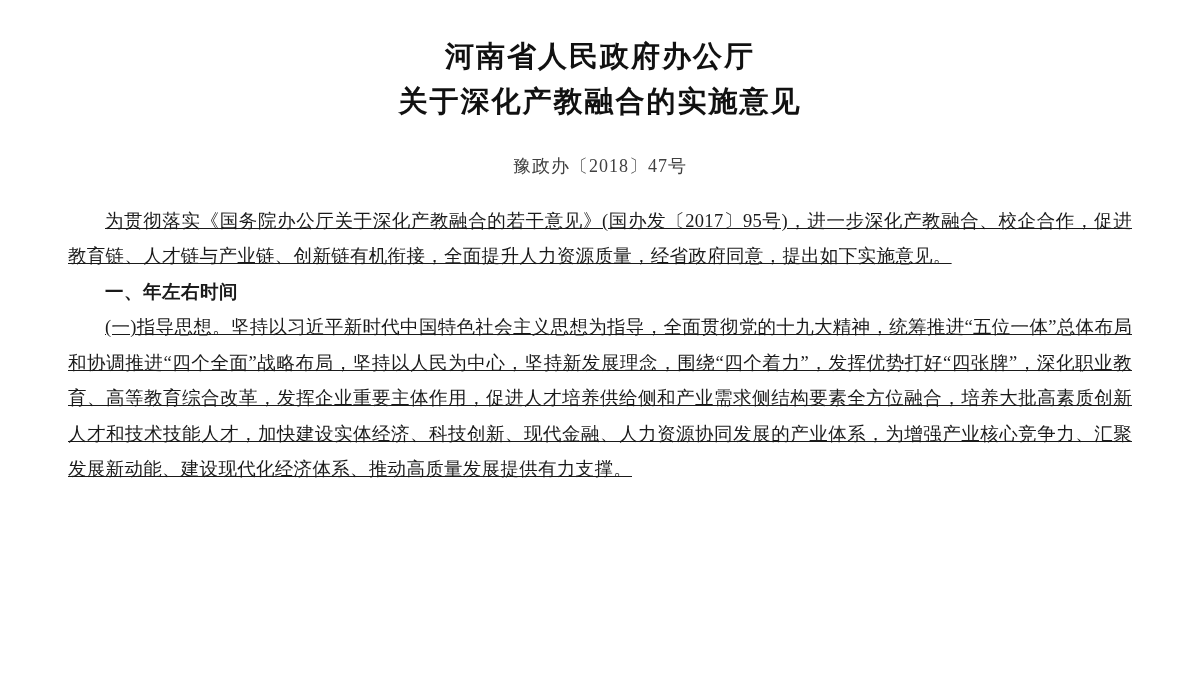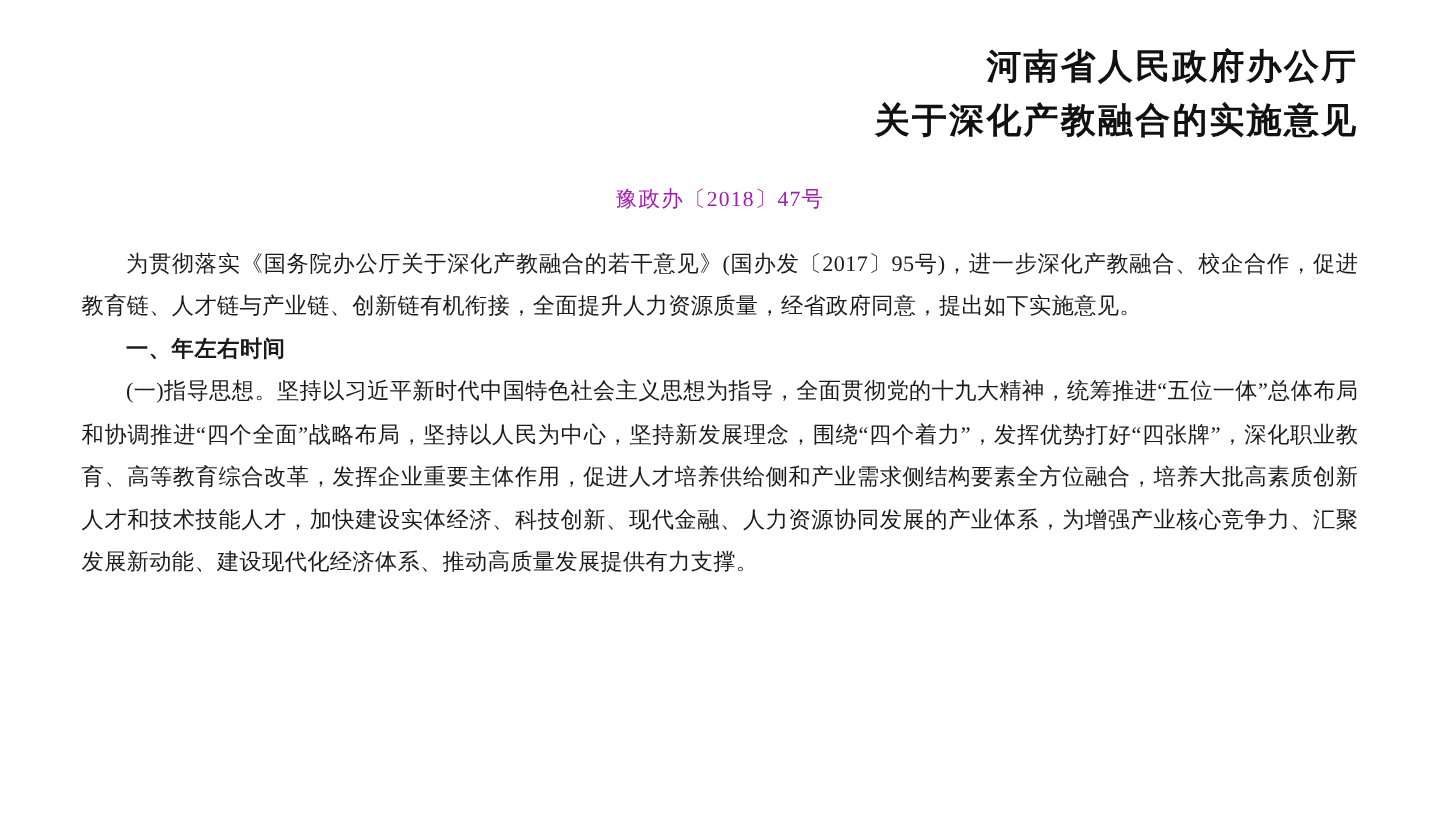"河南省人民政府办公厅" .doc-title .line { text-align: right -> none }
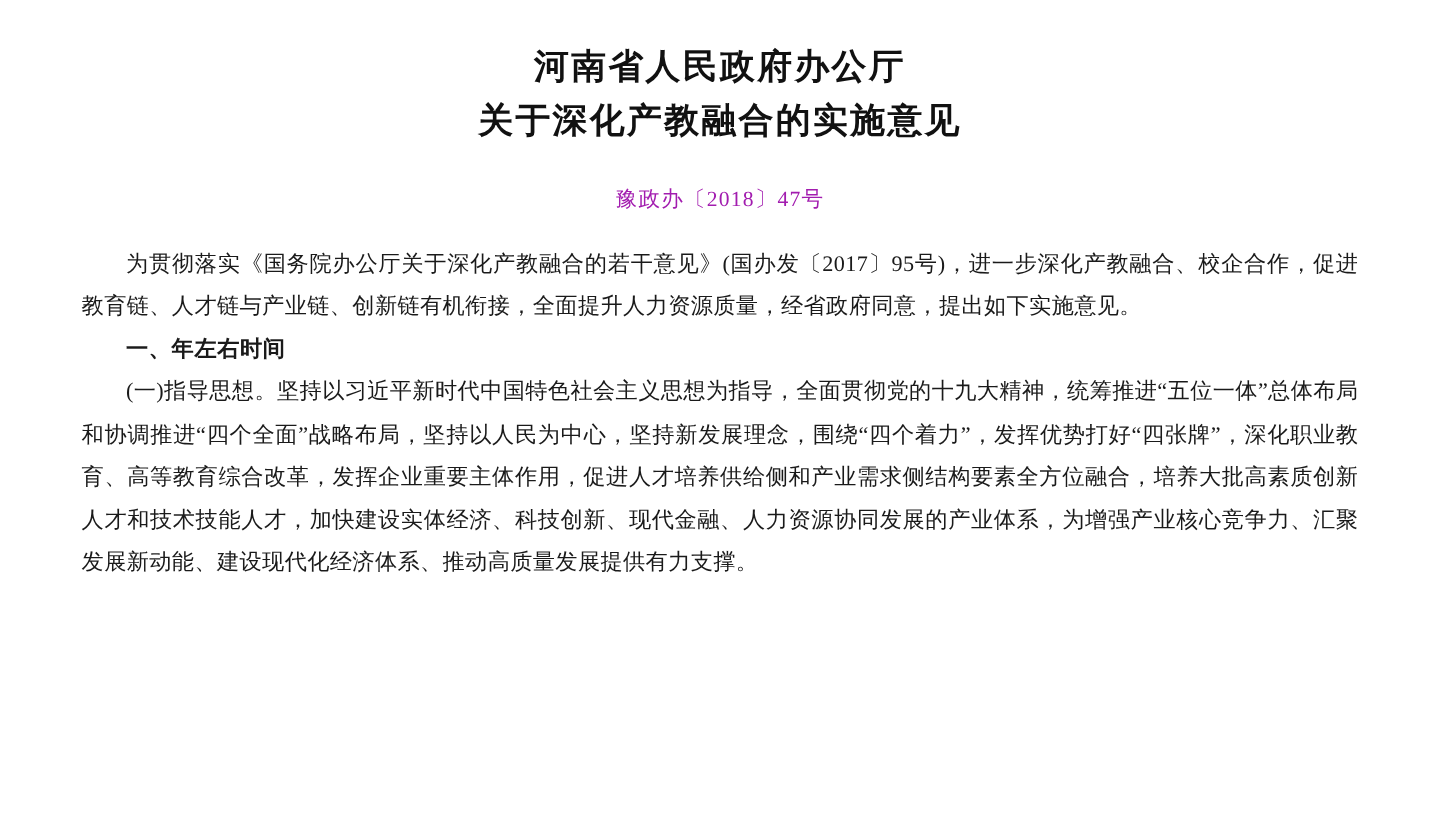"豫政办〔2018〕47号" .doc-number { color: #a21caf -> #404040 }
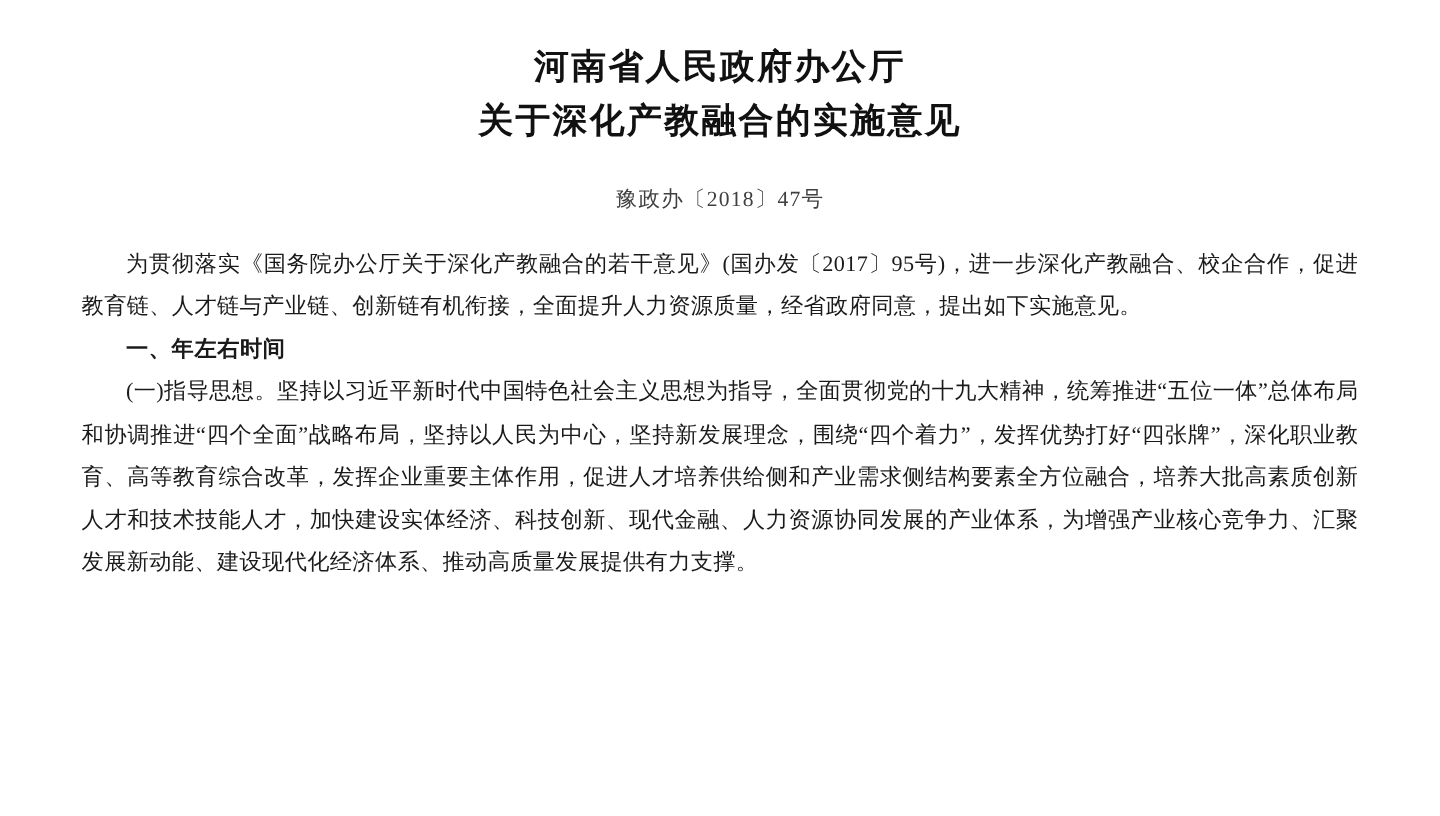"为贯彻落实《国务院办公厅关于深化产教融合的若干意见》(国办发〔2017〕95号)" .para { text-decoration: none -> underline }
